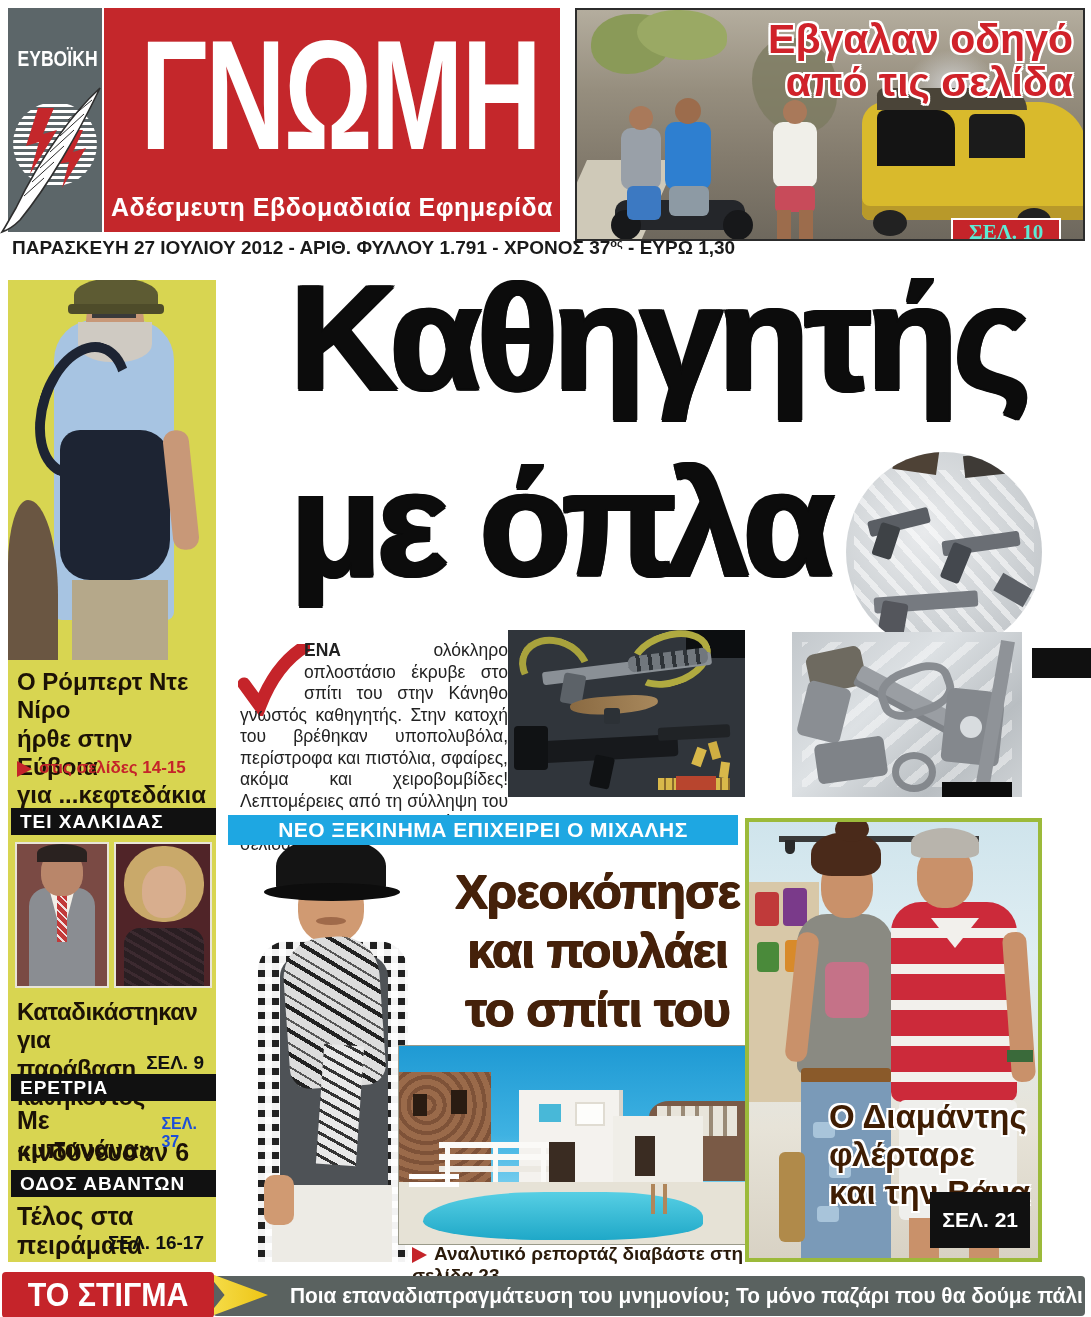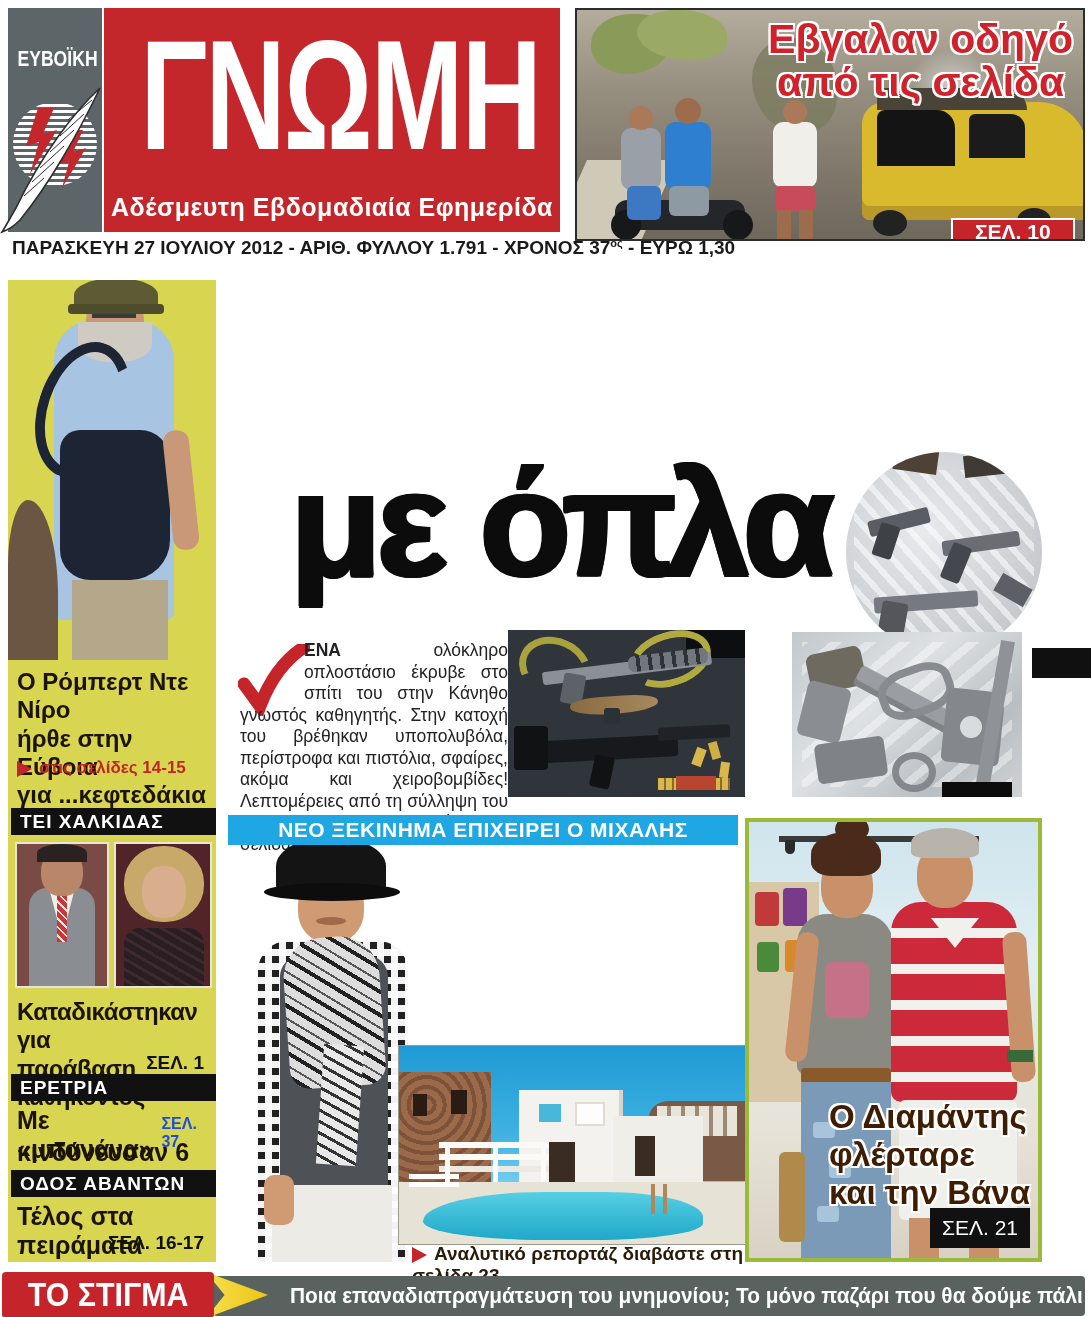"Εβγαλαν οδηγό" .firehead { text-align: center -> right }
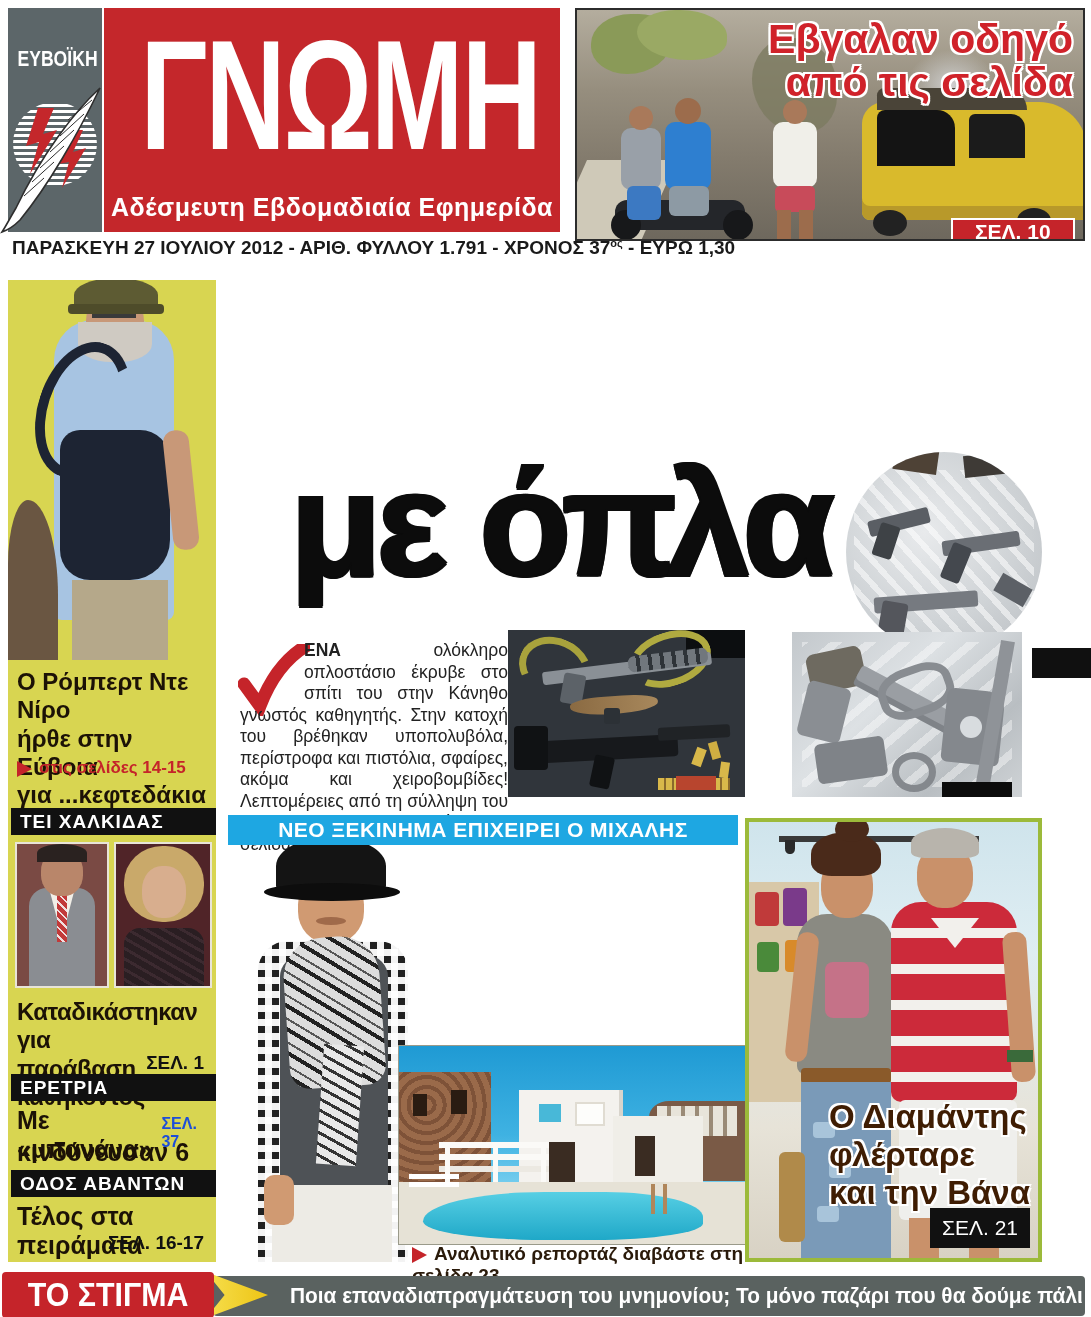"ΣΕΛ. 10" .sel10 { color: #ffffff -> #5eead4; font-family: none -> Liberation Serif, serif; padding: 0 22px -> 0 16px }
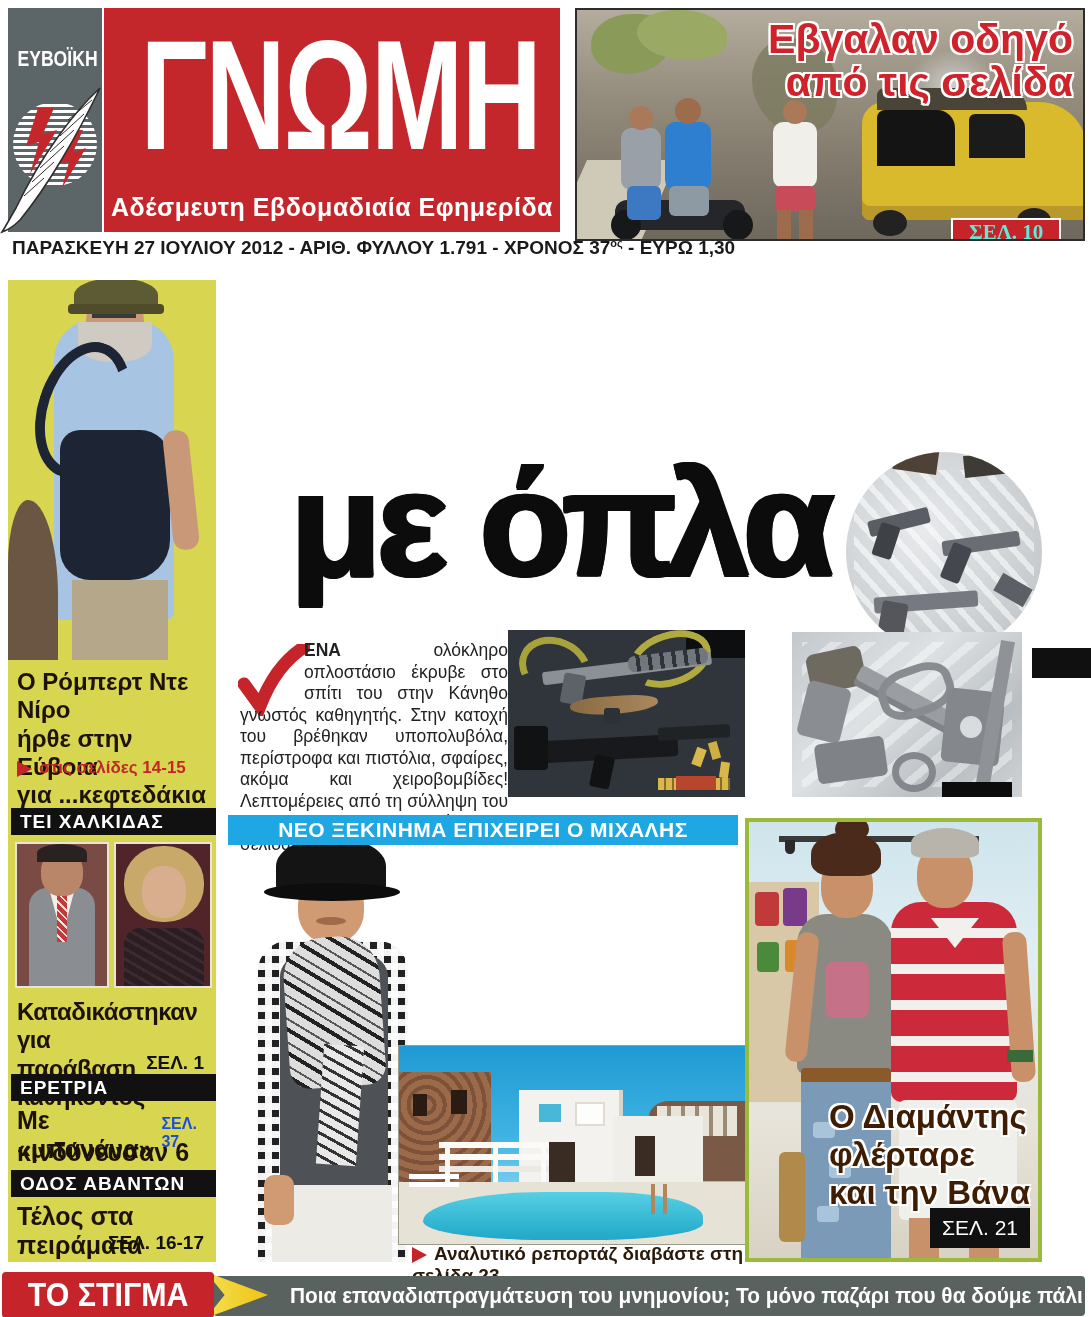"Καθηγητής" div.abs { html: none -> <div>Καθηγητής</div> }
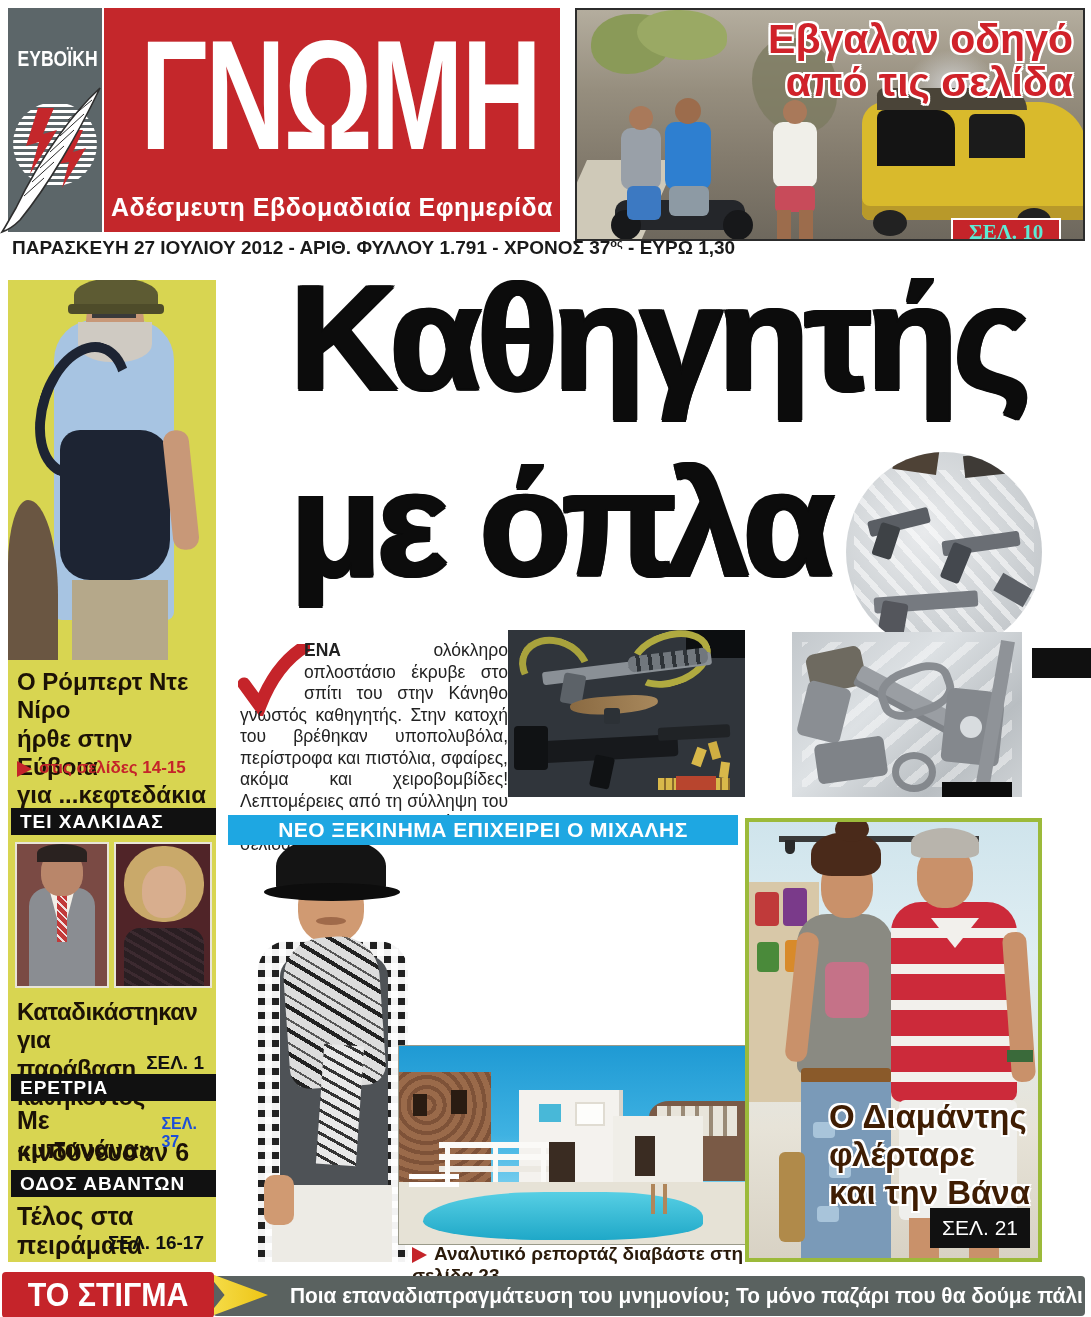"Χρεοκόπησε" div.abs { html: none -> <div> <div>Χρεοκόπησε</div> <div>και πουλάει</div> <div>το σπίτι του</div> </div> }
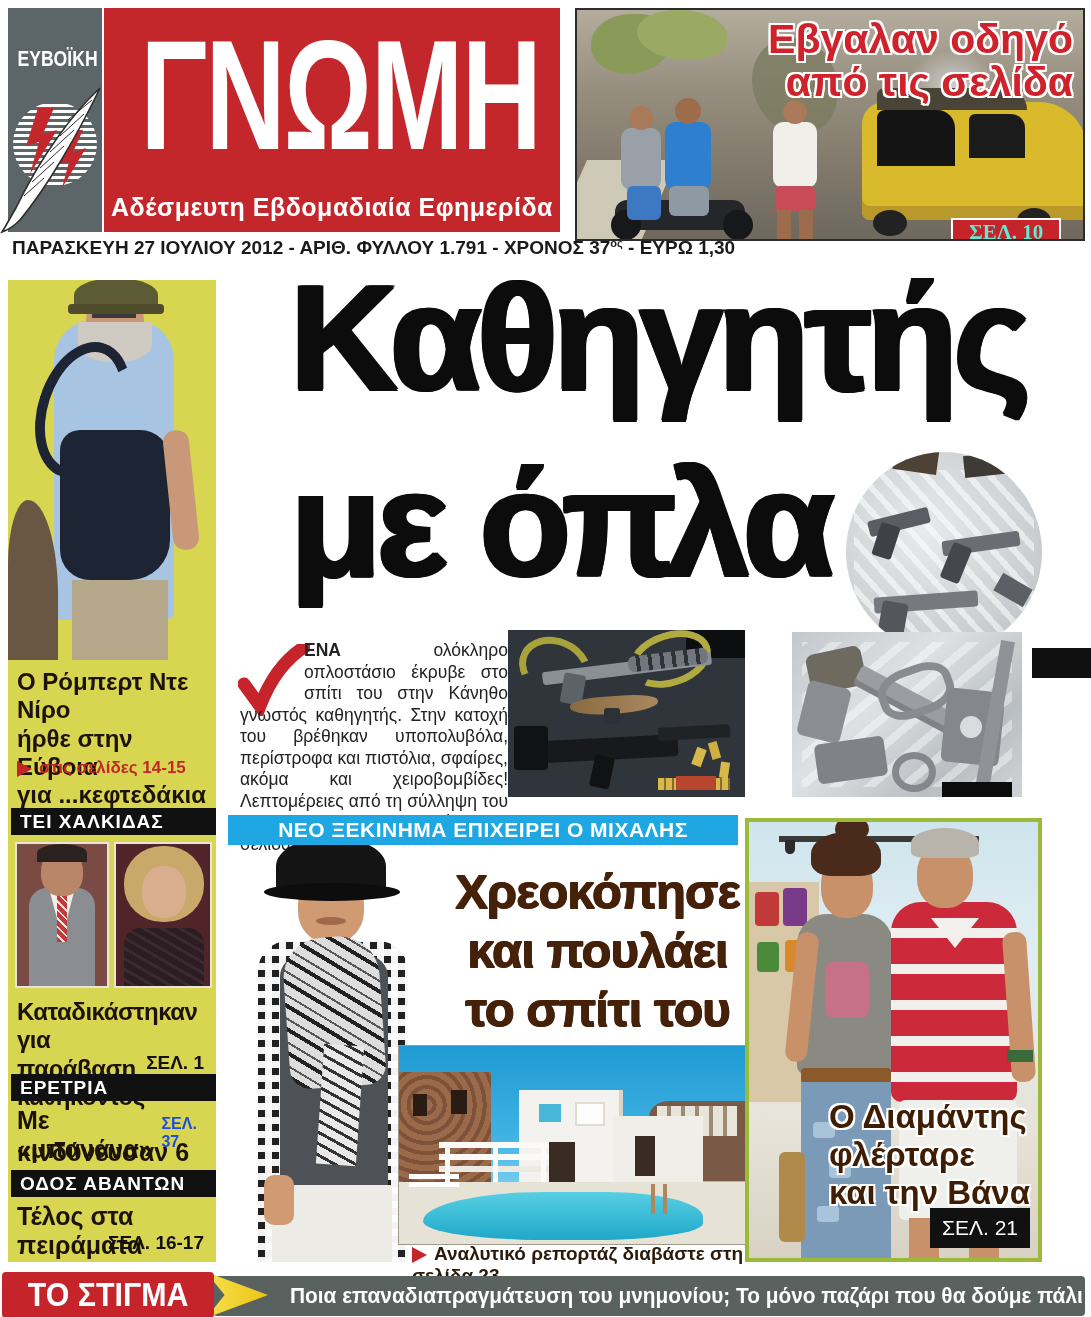"ΣΕΛ. 1" div.selright { text: 1 -> 9 }
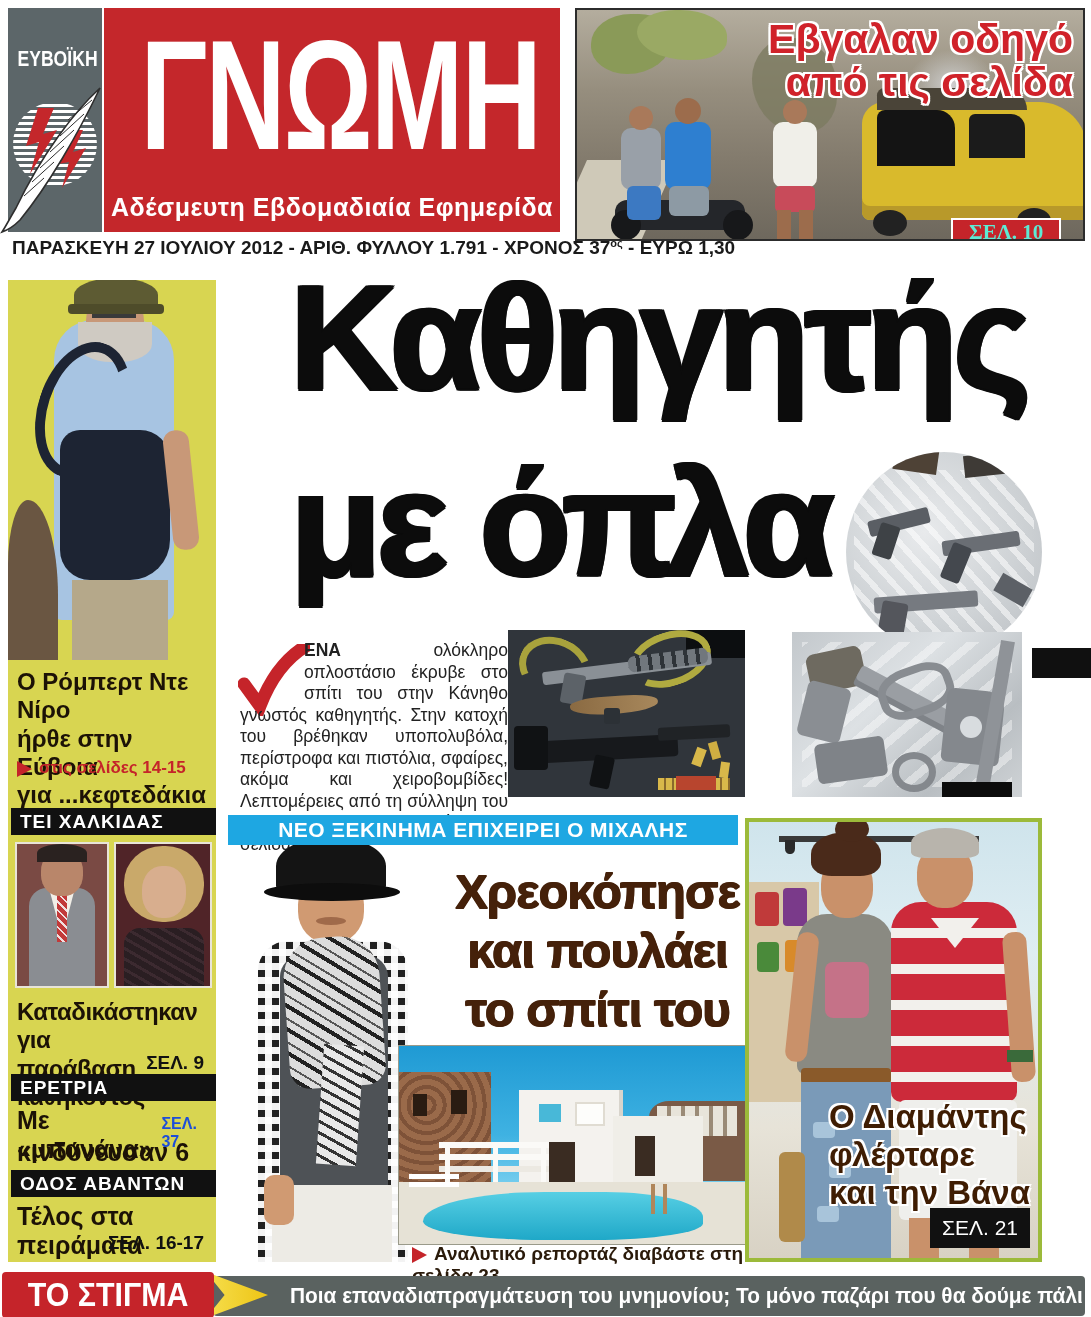"ΣΕΛ. 21" .sel21 { font-weight: normal -> bold; padding: 8px 12px -> 16px 12px }
